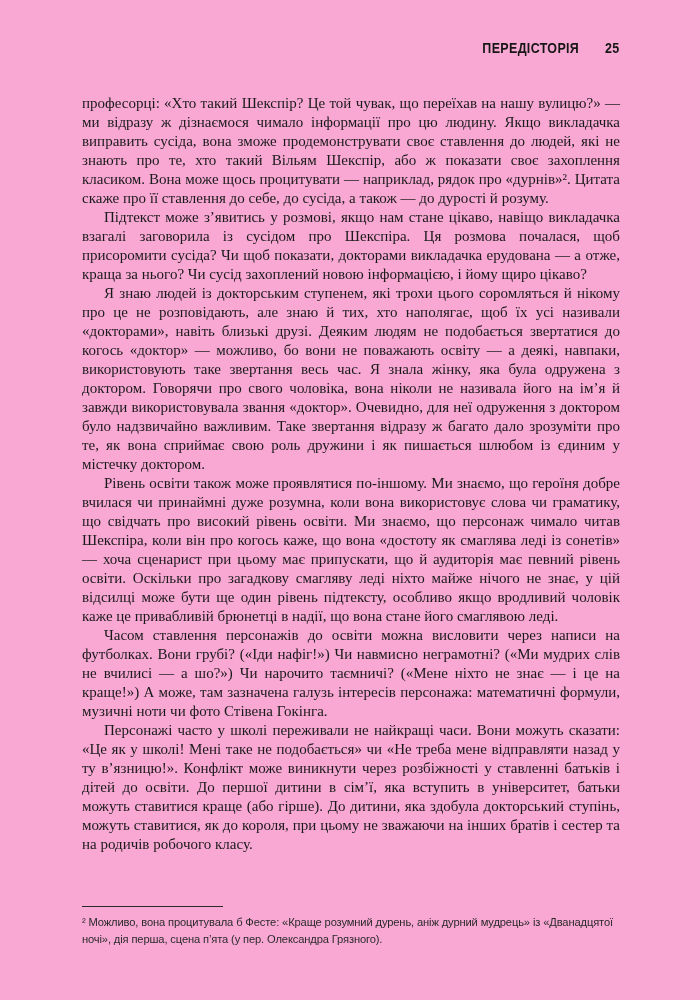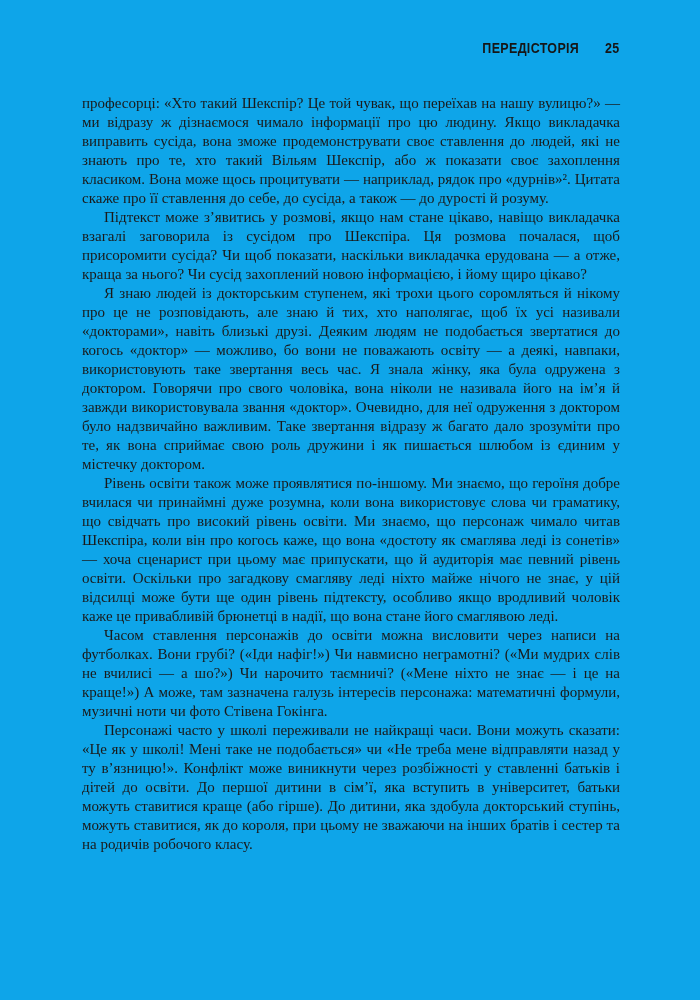"ПЕРЕДІСТОРІЯ" .page { background: #0ea5e9 -> #f9a8d4 }
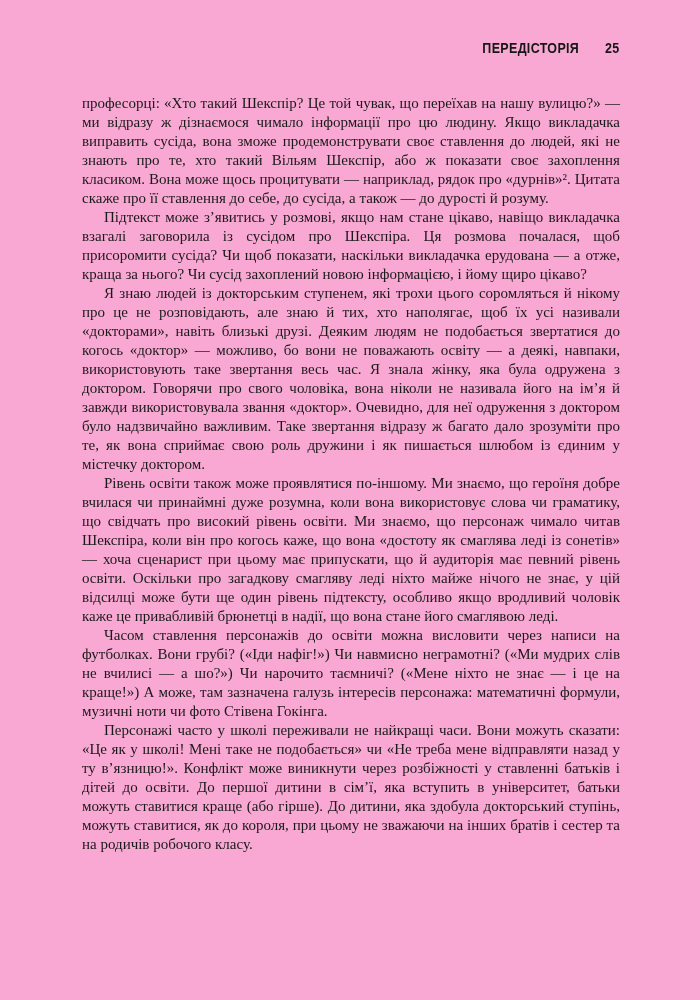"Підтекст може з’явитись у розмові," p { text: наскільки -> докторами }
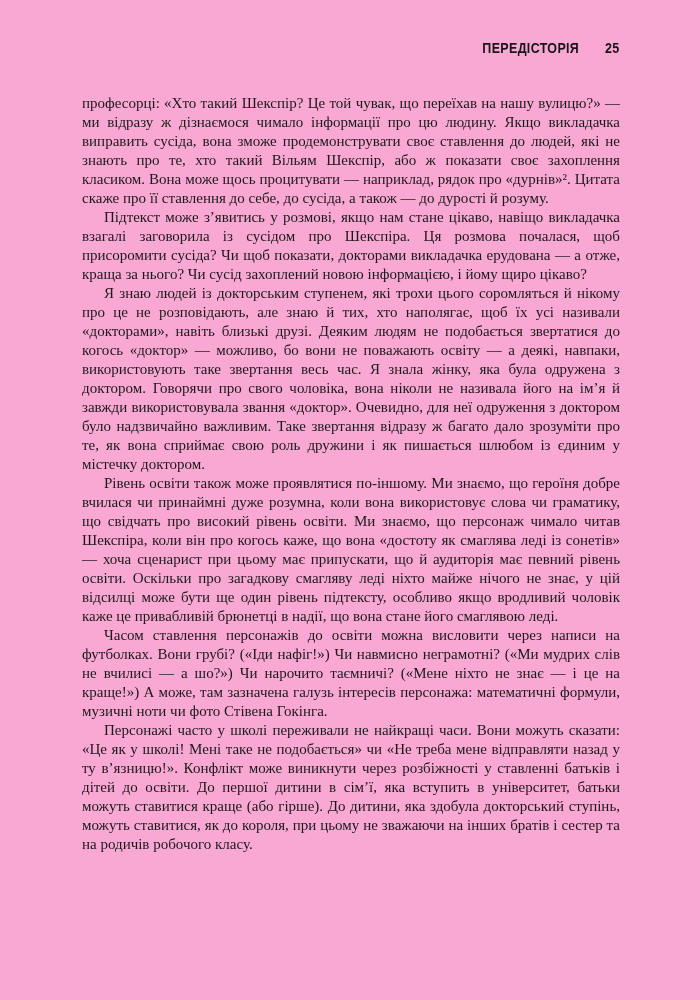"² Можливо, вона процитувала б" footer.footnote-area { html: none -> <footer> <div></div> <p>² Можливо, вона процитувала б Фесте: «Краще розумний дурень, аніж дурний мудрець» із «Дванадцятої ночі», дія перша, сцена п’ята (у пер. Олександра Грязного).</p> </footer> }
